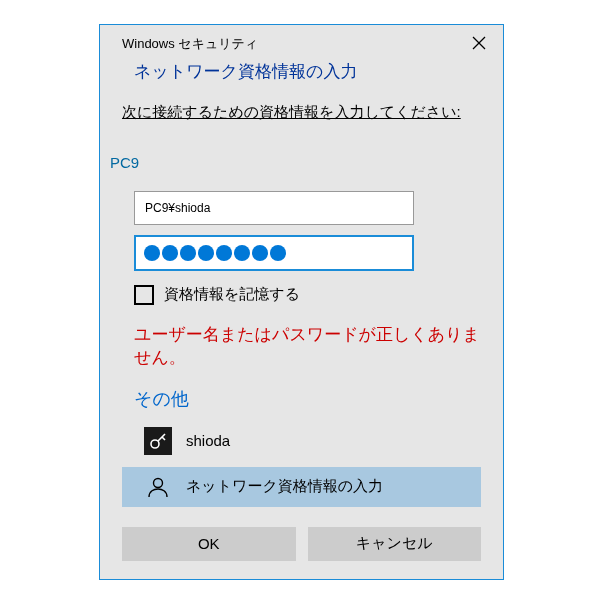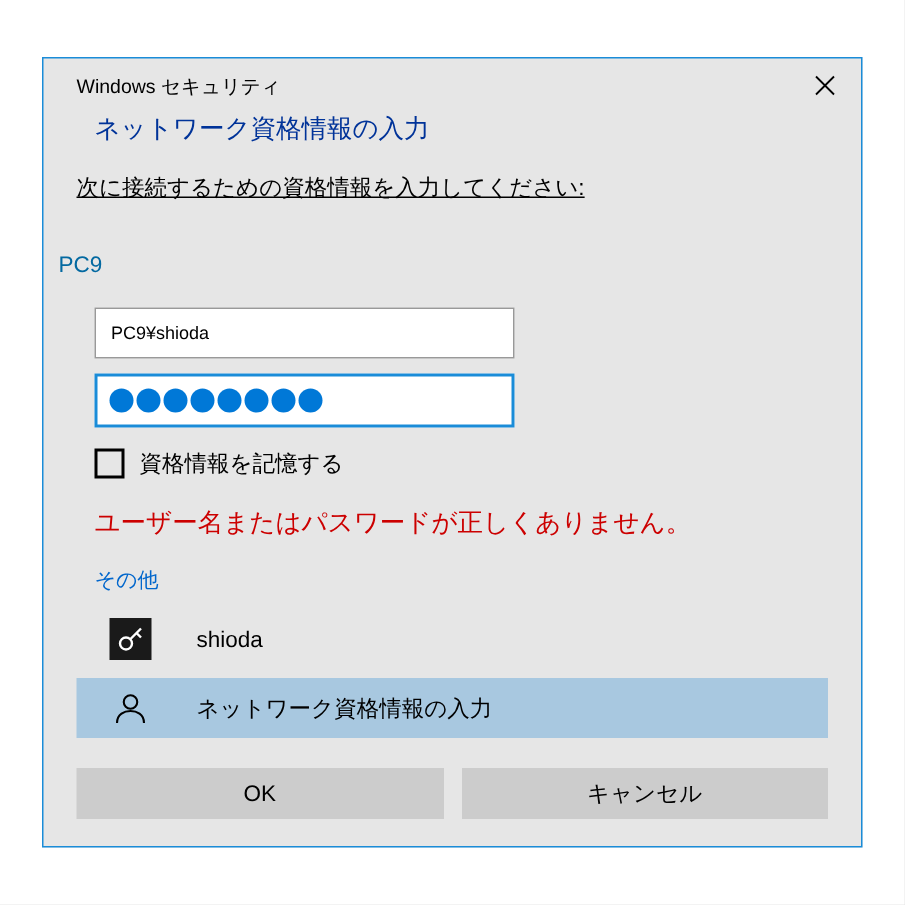"Windows セキュリティ" .dialog { width: 547px -> 405px }
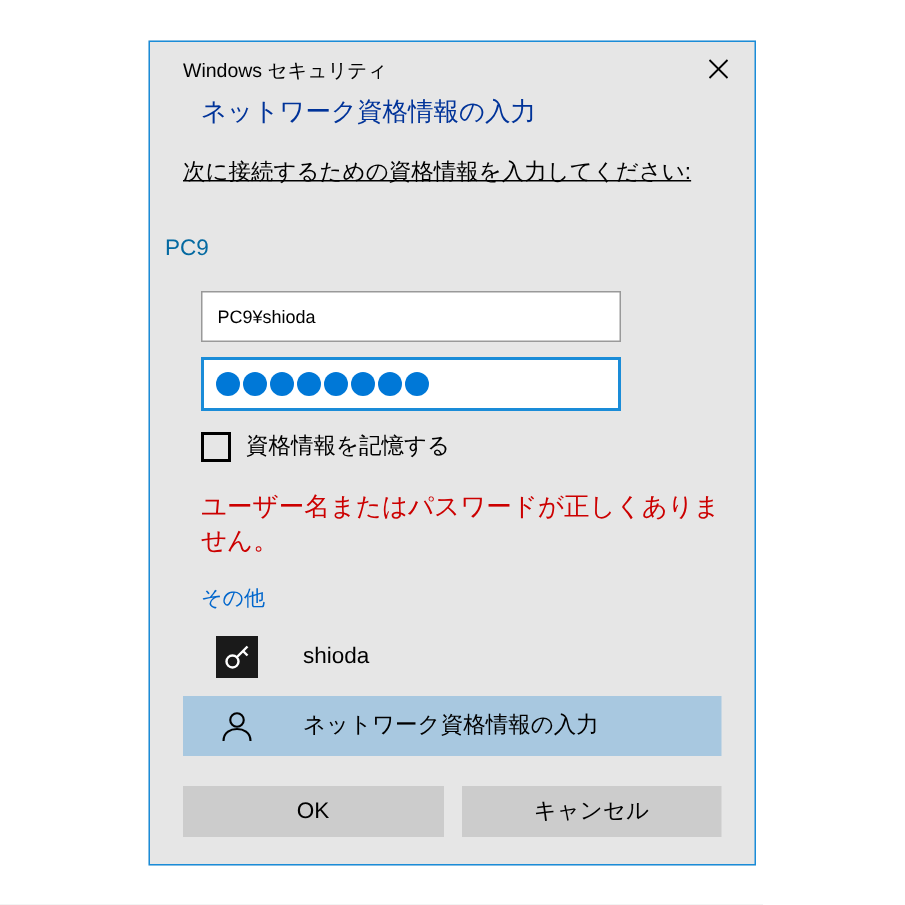"その他" .more-label { font-size: 14px -> 18px }
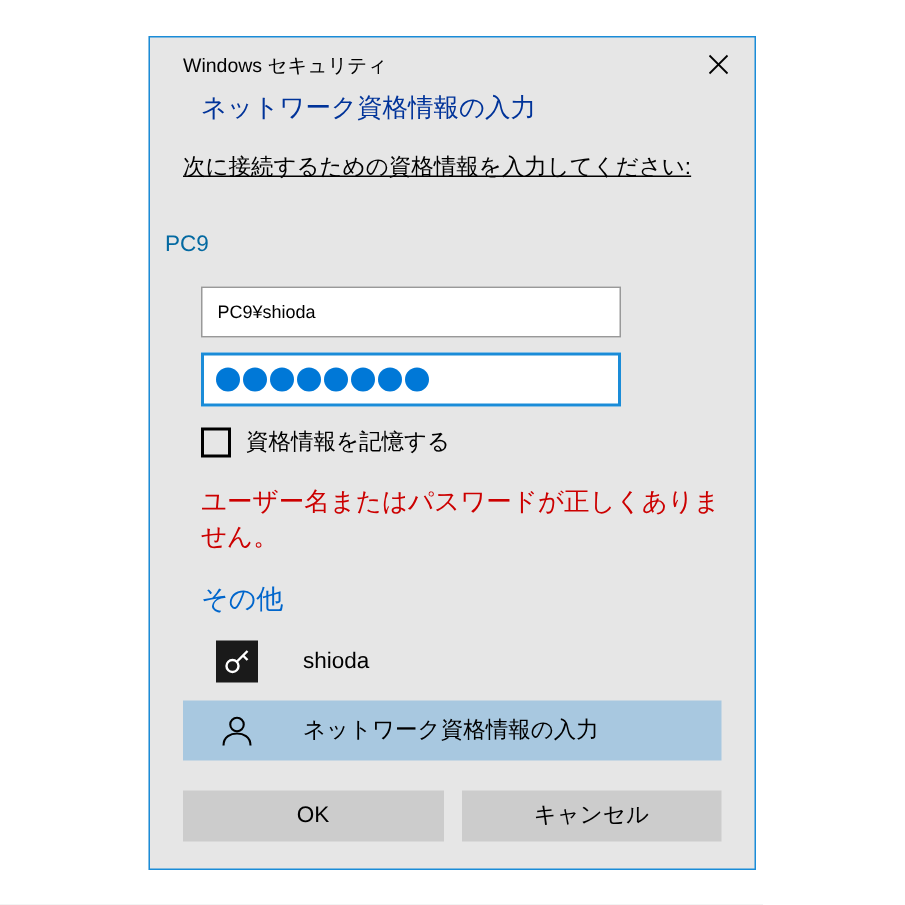"shioda" .cred-row { gap: 30px -> 14px }
